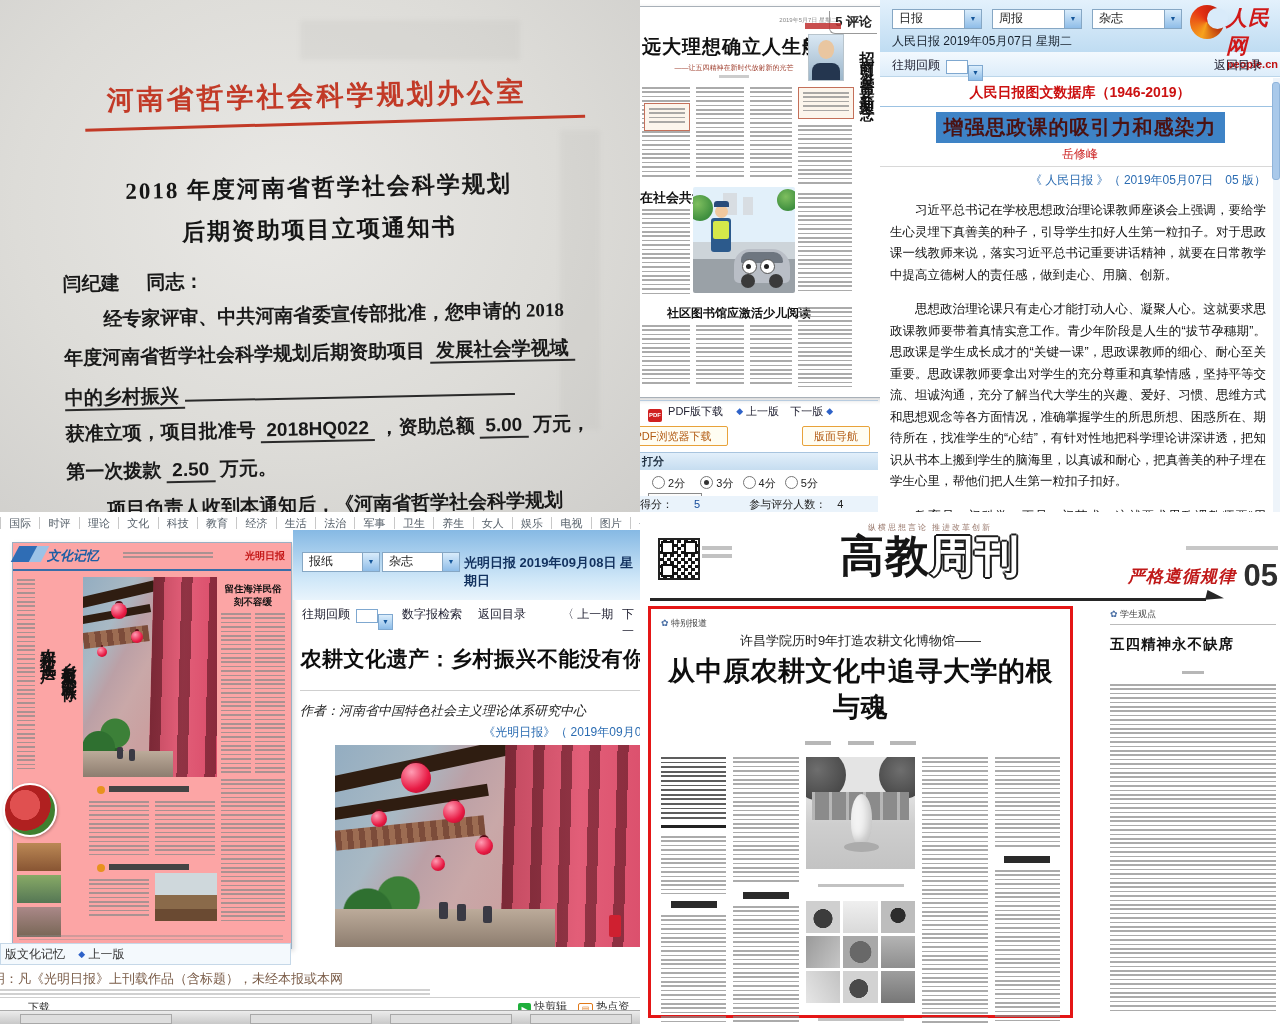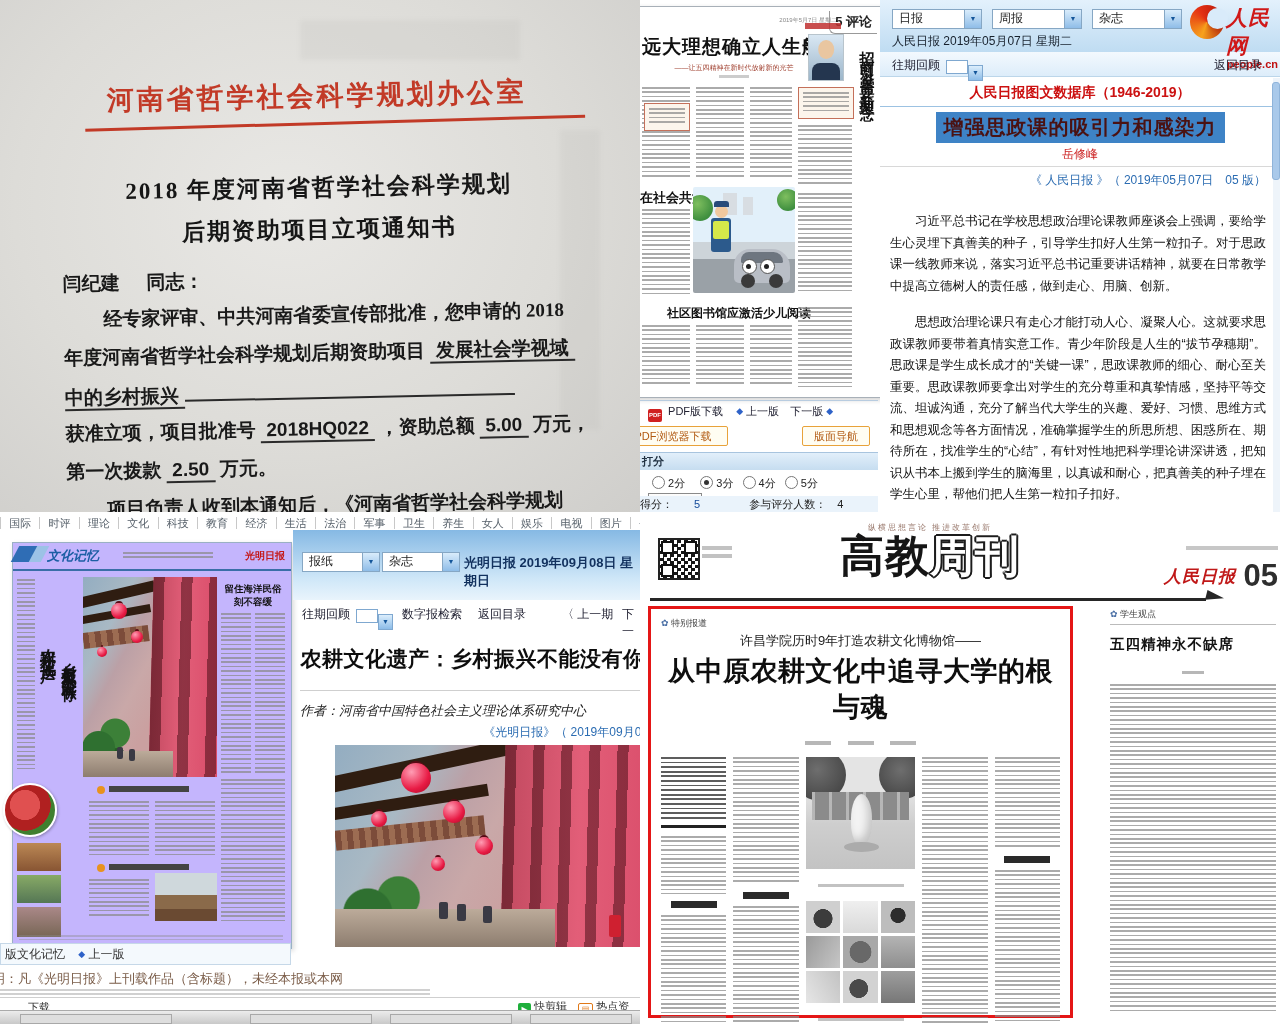"习近平总书记在学校思想政治理论课教师座谈会上强调，要给学生心灵埋下真善美的种子，" .pc-p { margin: 15px 0 13px 0 -> 4px 0 13px 0 }
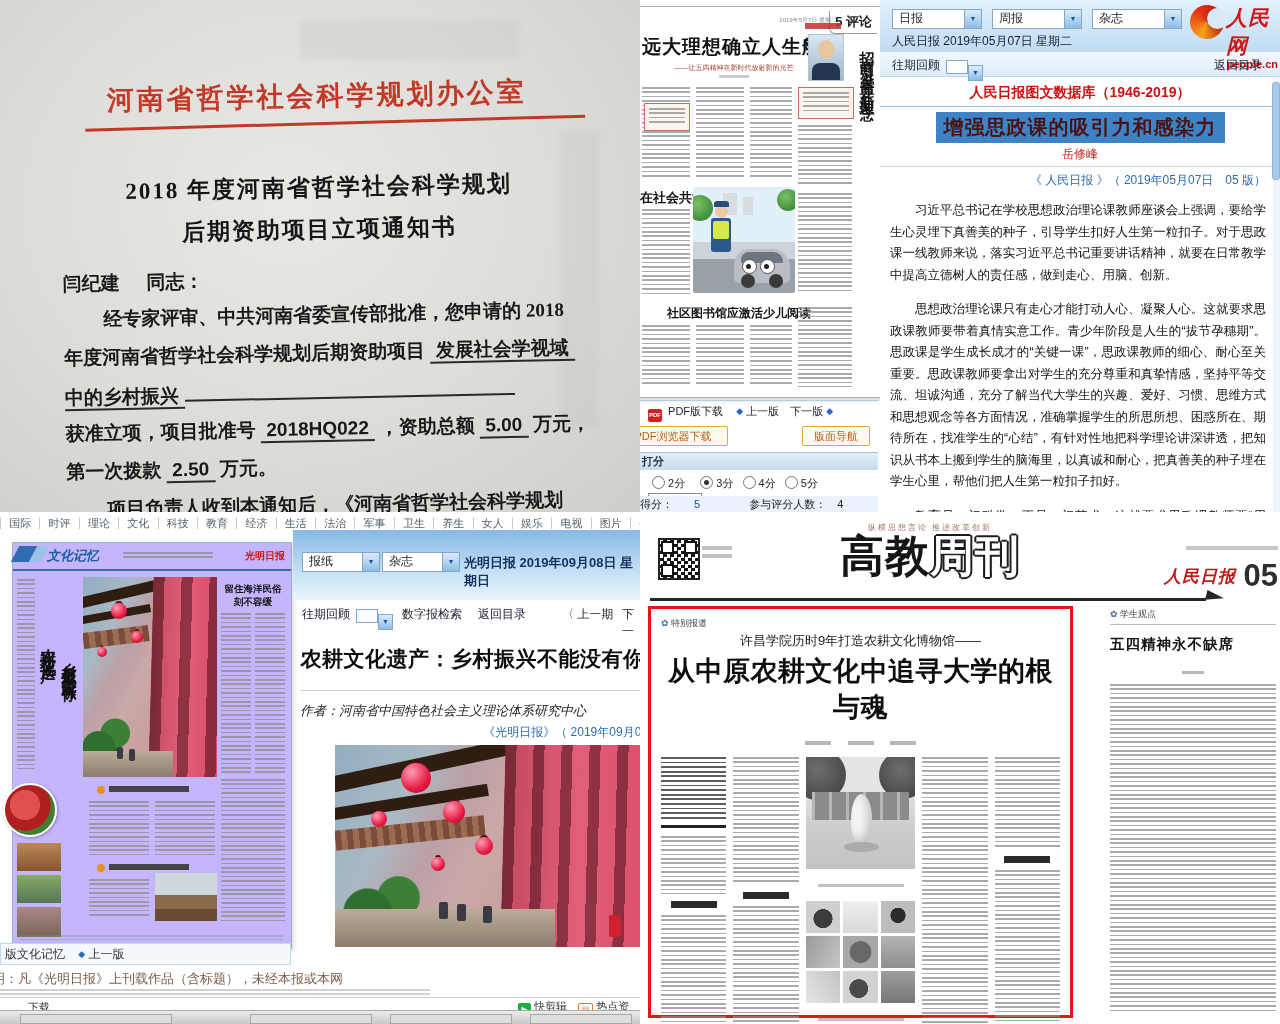"文化记忆" .blp { background: #c4b5fd -> #fca5a5 }
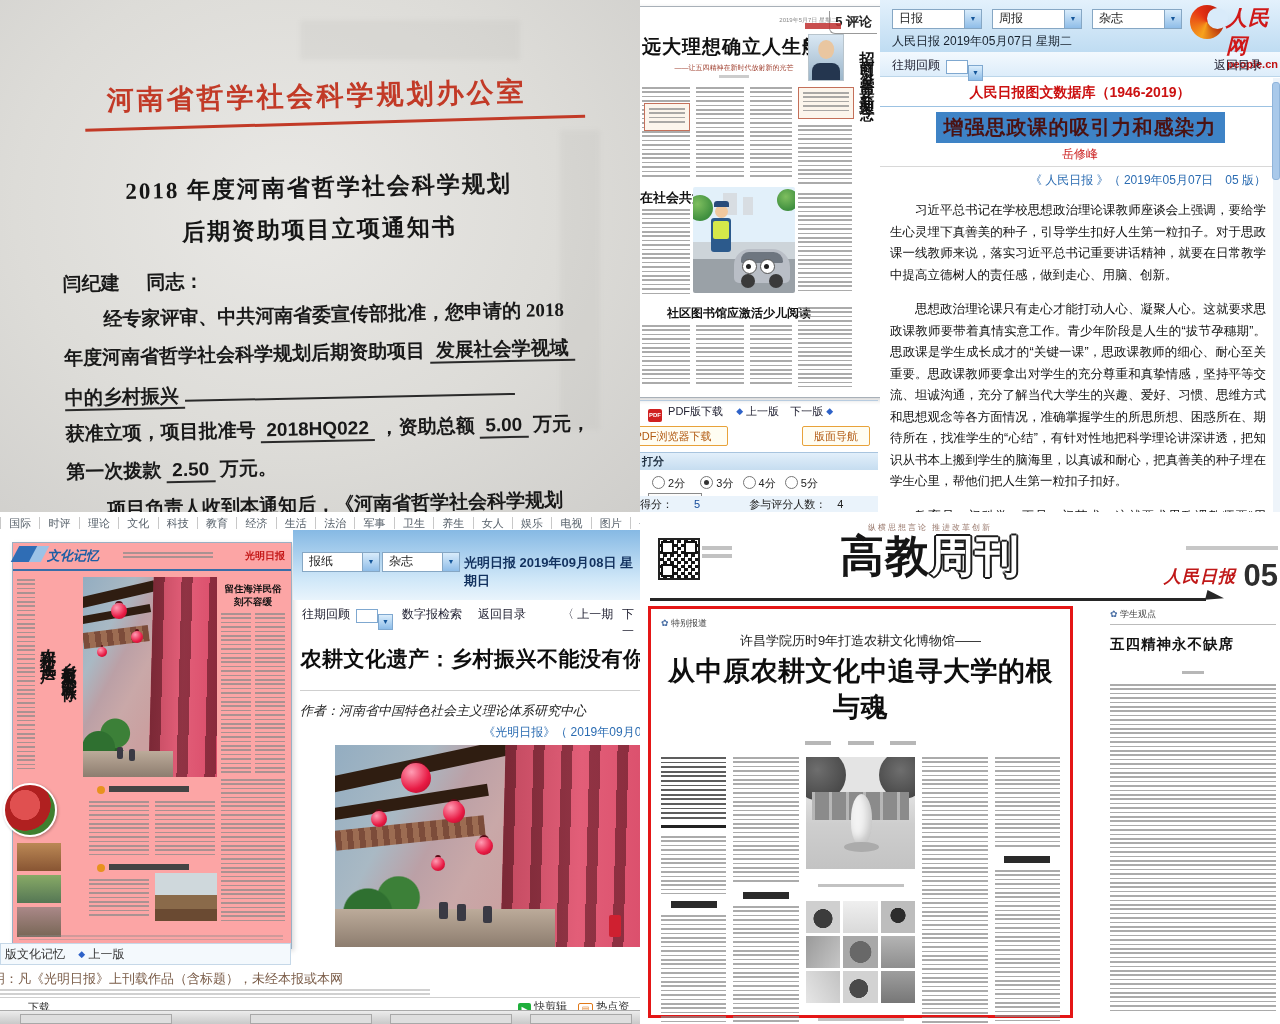"人民日报" span.br-brand { text: 人民日报 -> 严格遵循规律 }
